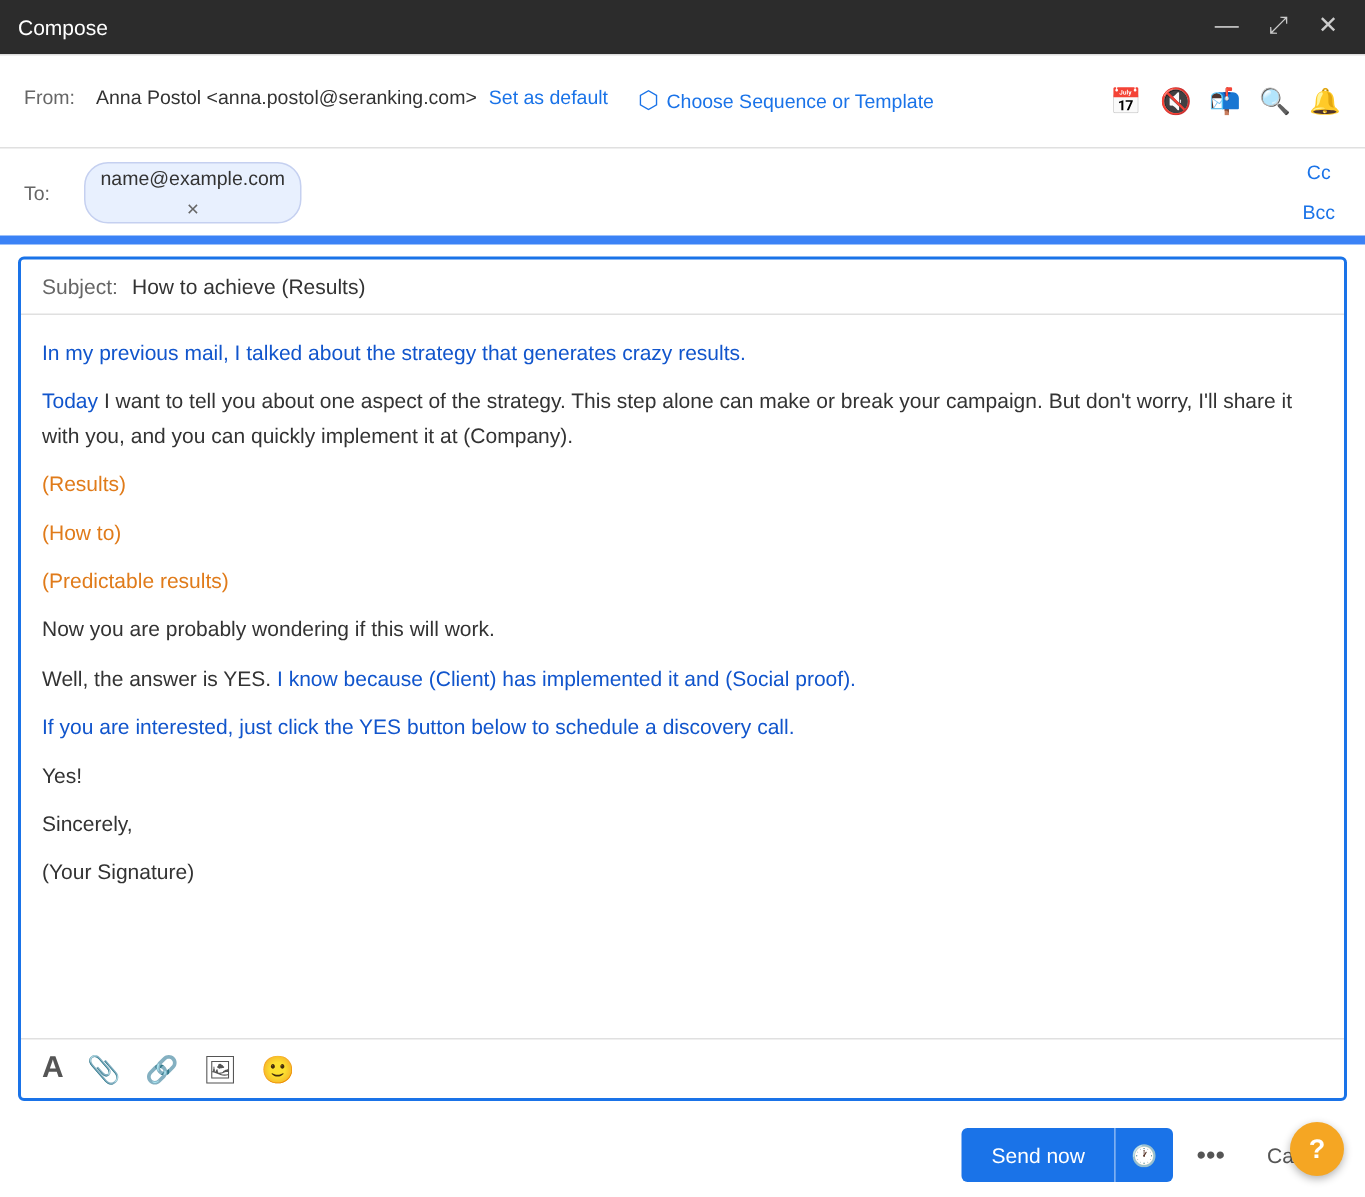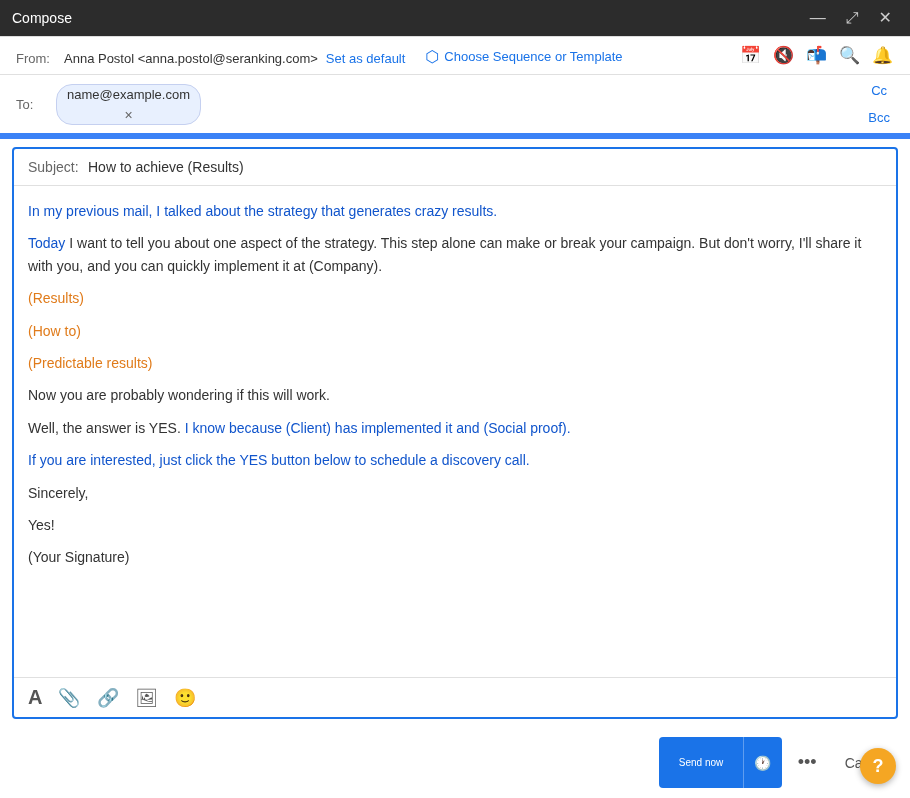"From:" .from-row { align-items: flex-end -> flex-start; padding: 8px 16px -> 20px 16px }
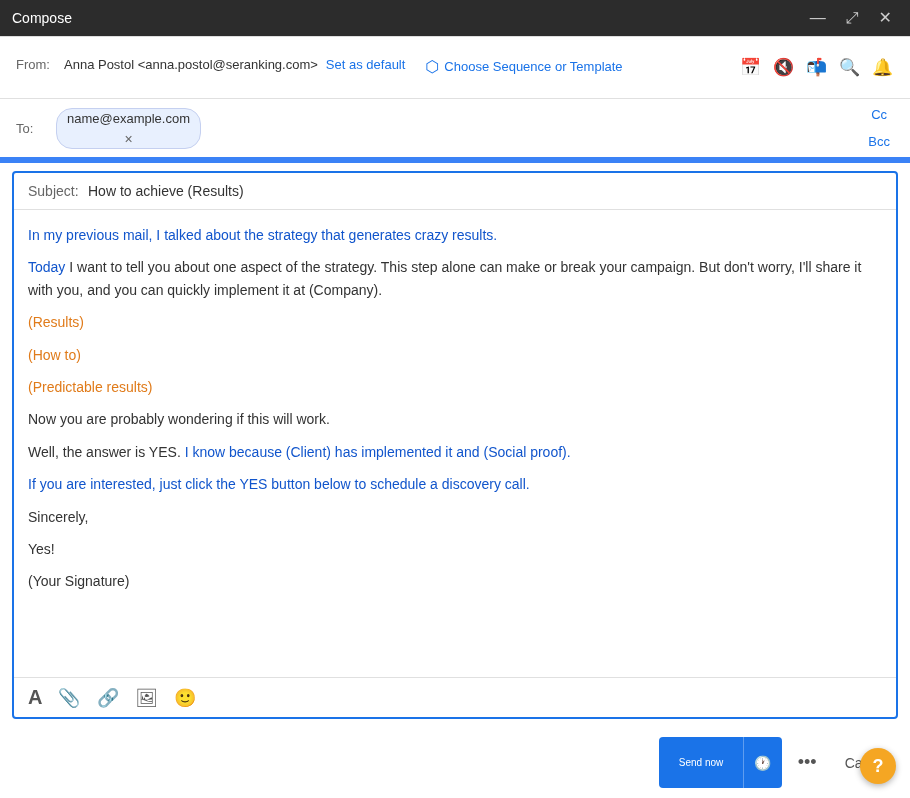"Sincerely," p { order: before "Yes!" -> after "Yes!" }
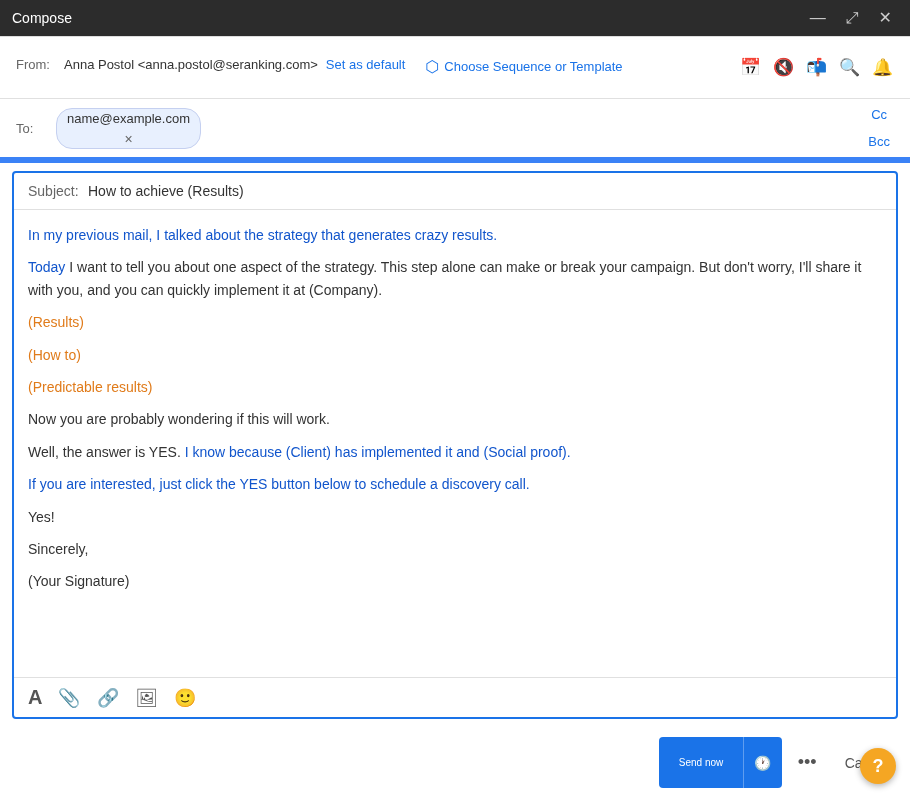"Send now" .send-now-btn { font-size: 10px -> 14px; padding: 20px 20px -> 10px 20px }
